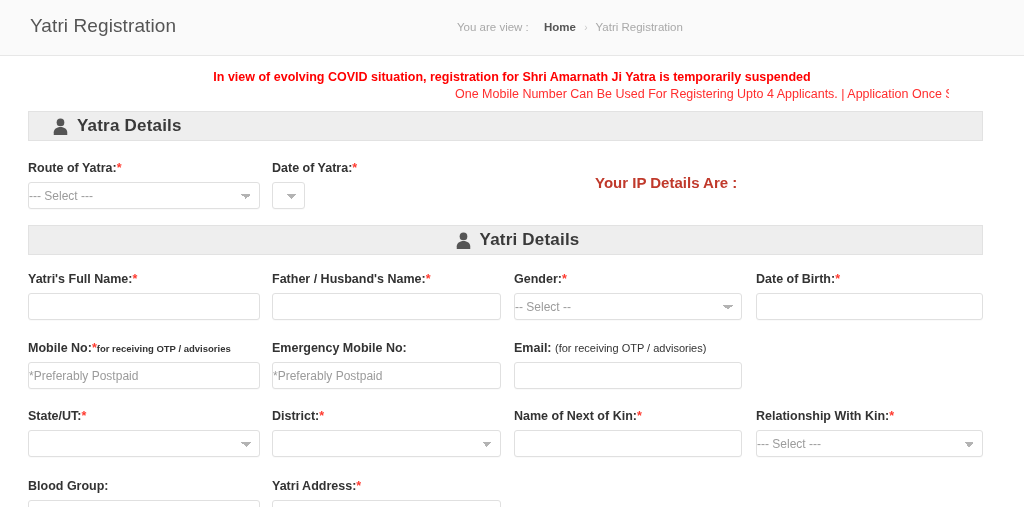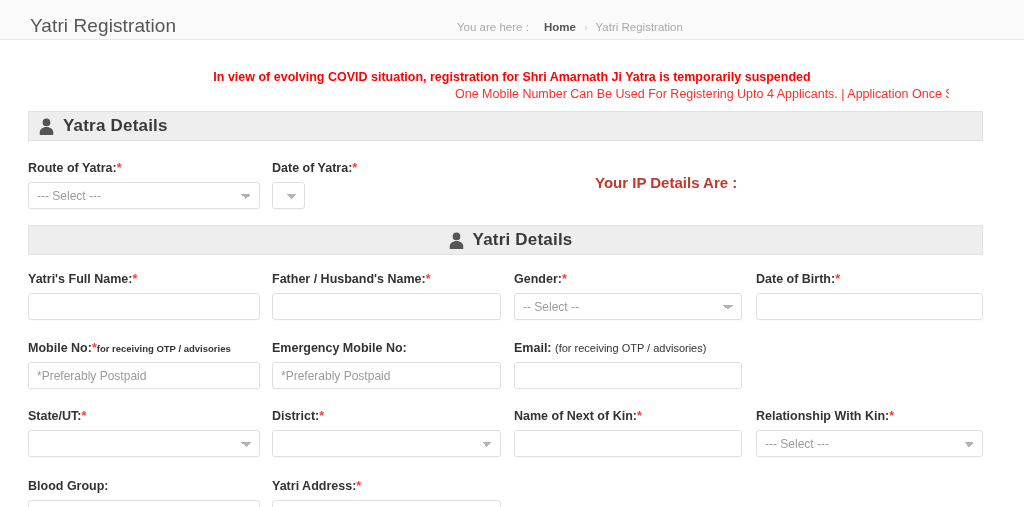"Yatri Registration" .topbar { height: 40px -> 56px }
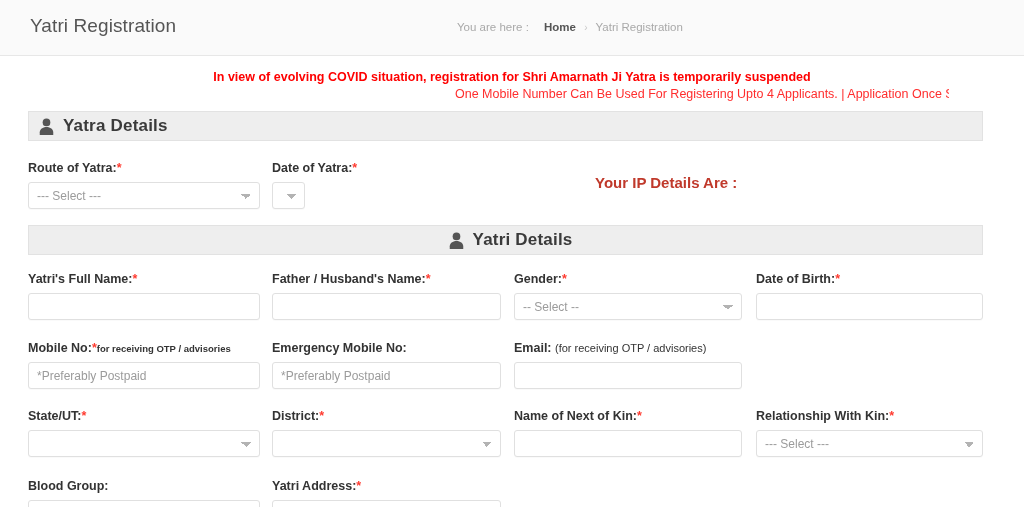"You are here :" span.bc-label { text: here -> view }
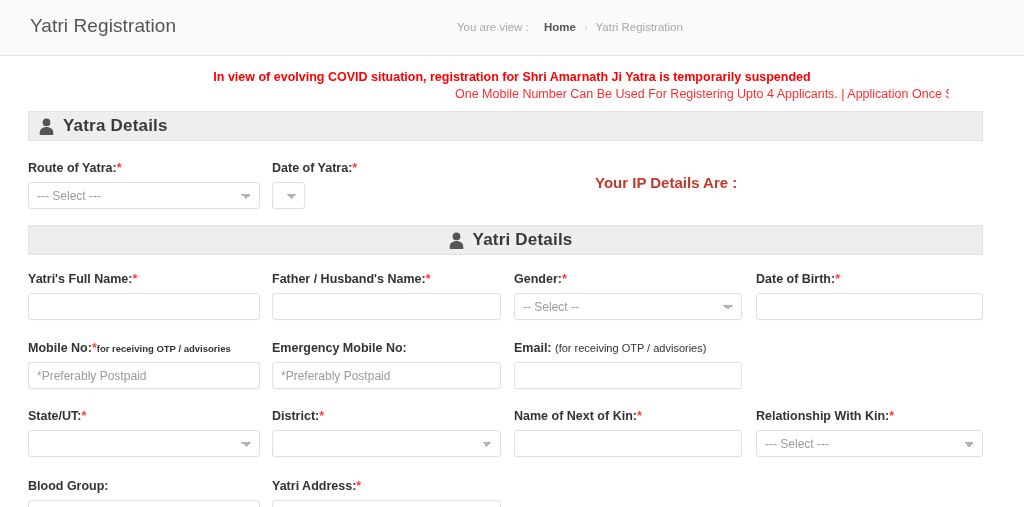"Yatra Details" .sec-head { padding-left: 10px -> 24px }
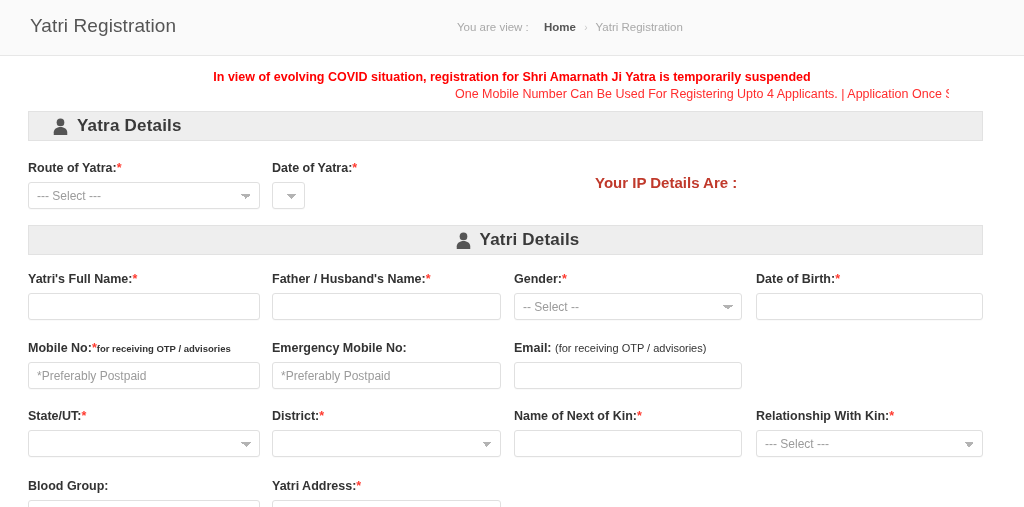"--- Select ---" input.txt, select.sel { padding: 0 8px -> 0 0 }
